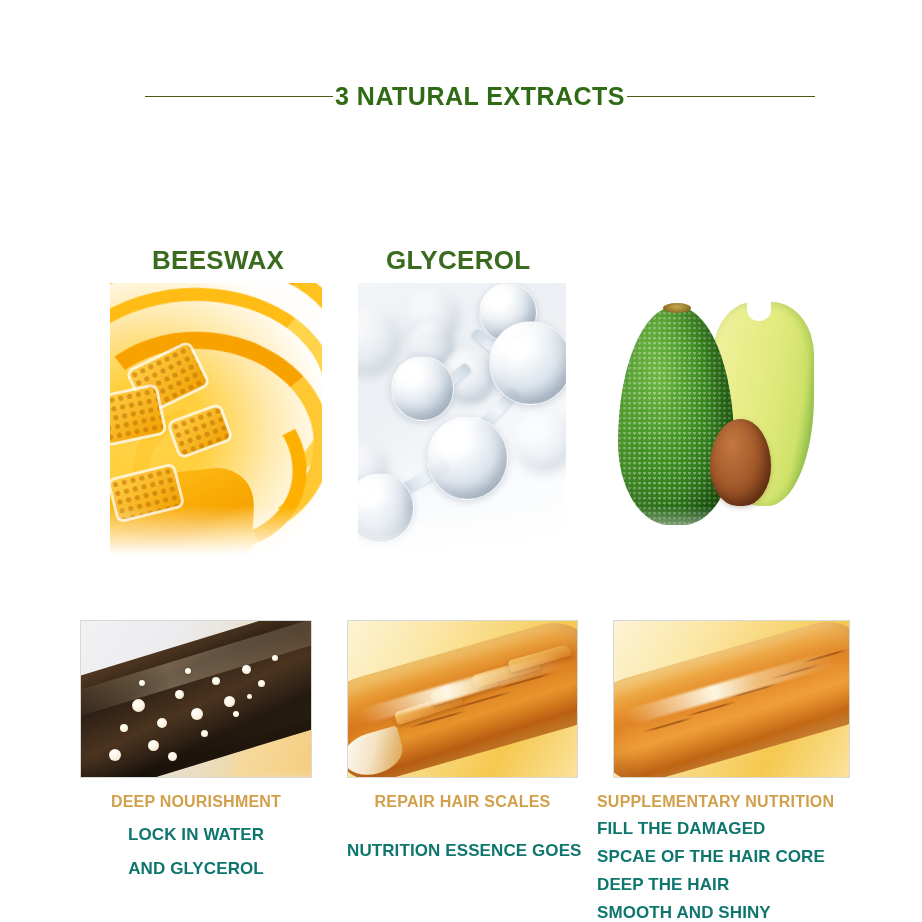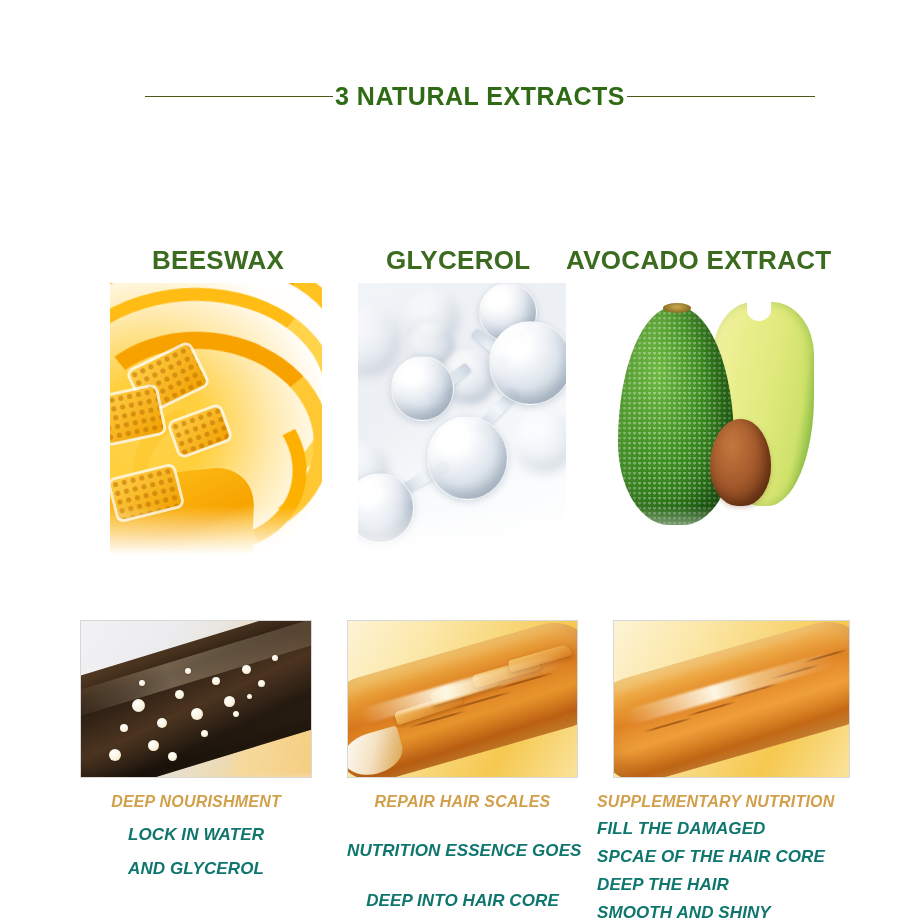"AVOCADO EXTRACT" div.ing-label { html: <div>AVOCADO EXTRACT</div> -> none }
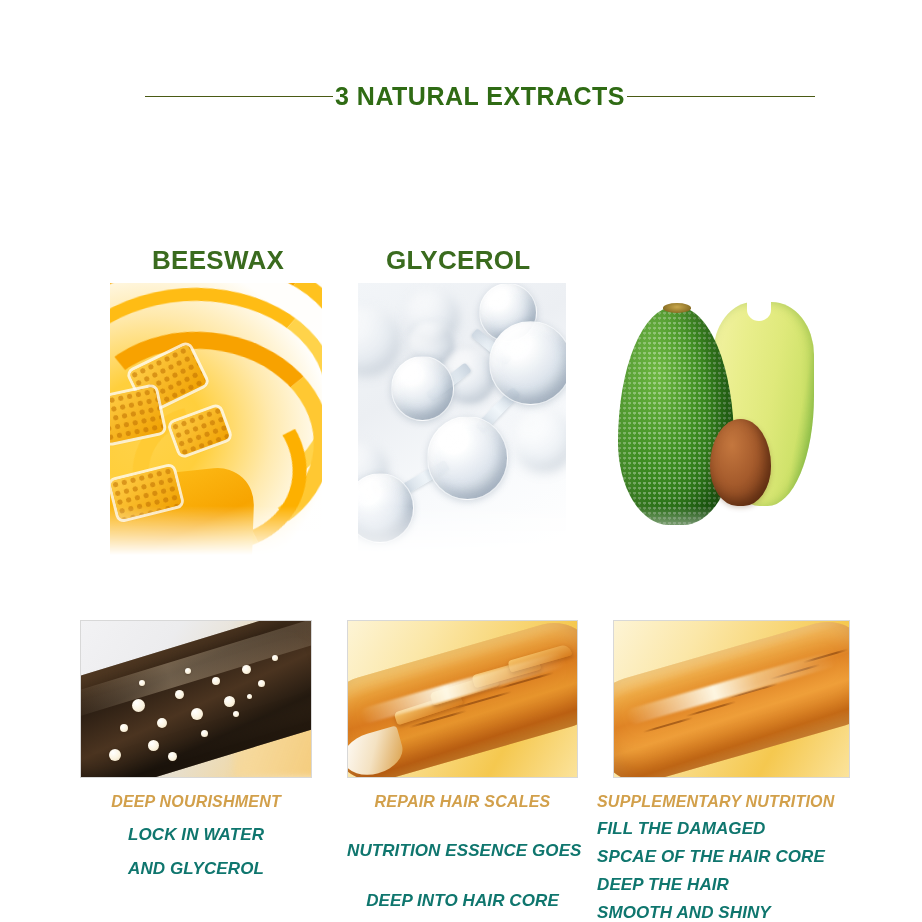"DEEP NOURISHMENT" .captions { font-style: italic -> none }
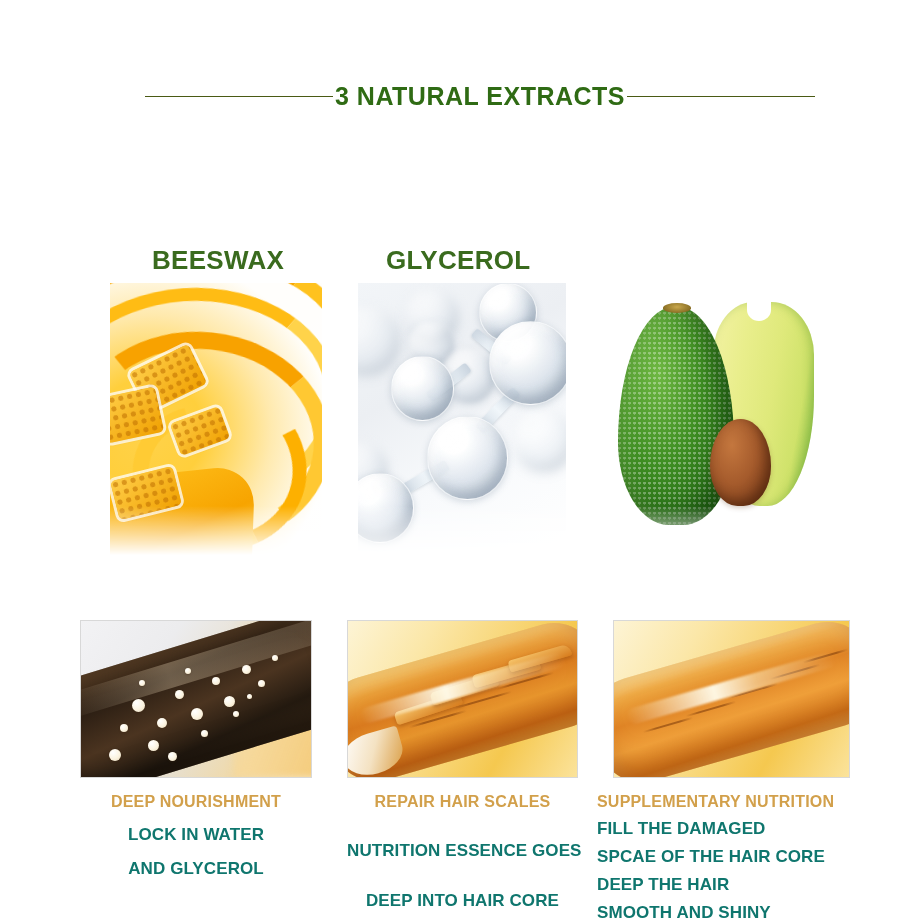"DEEP INTO HAIR CORE" p.cap-body { html: <p>DEEP INTO HAIR CORE</p> -> none }
